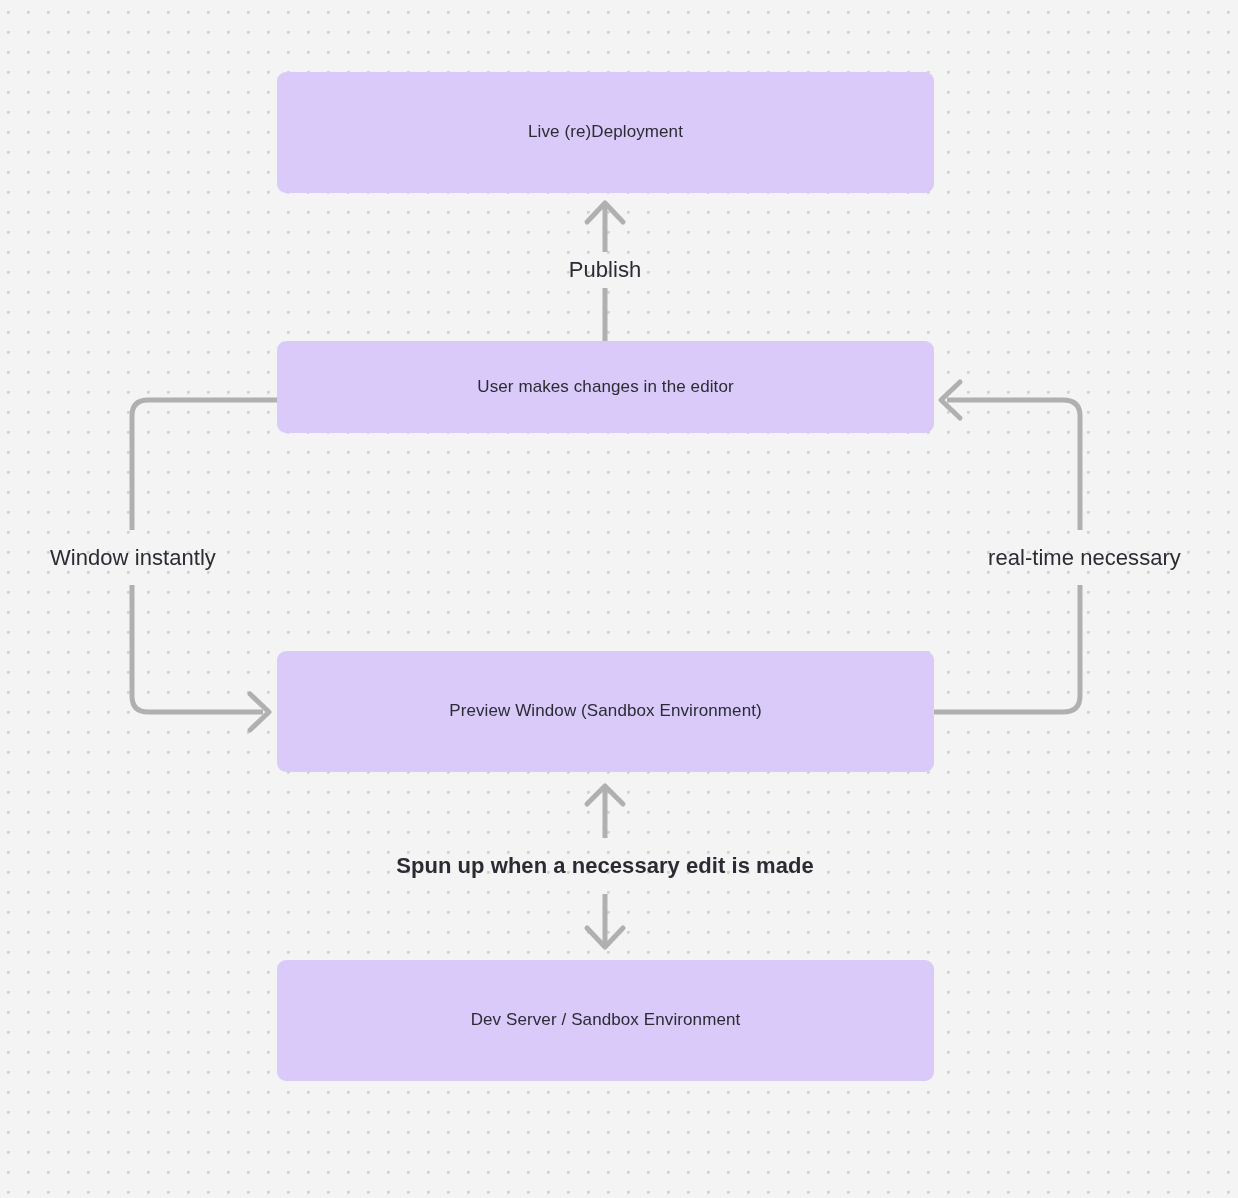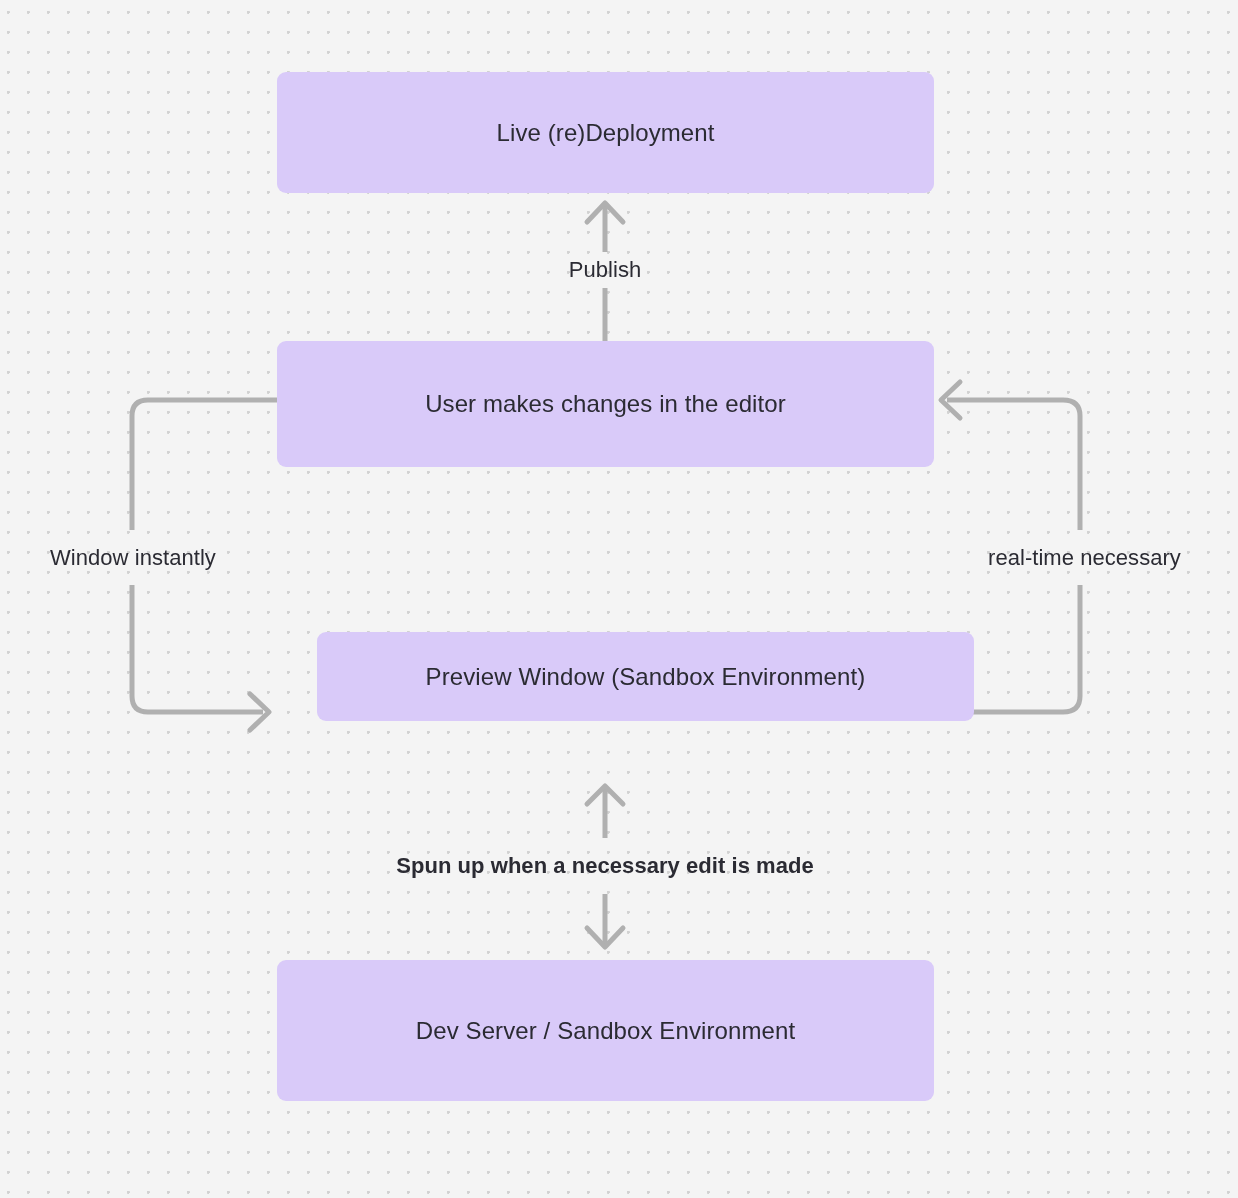"Live (re)Deployment" .node { font-size: 24px -> 17px }
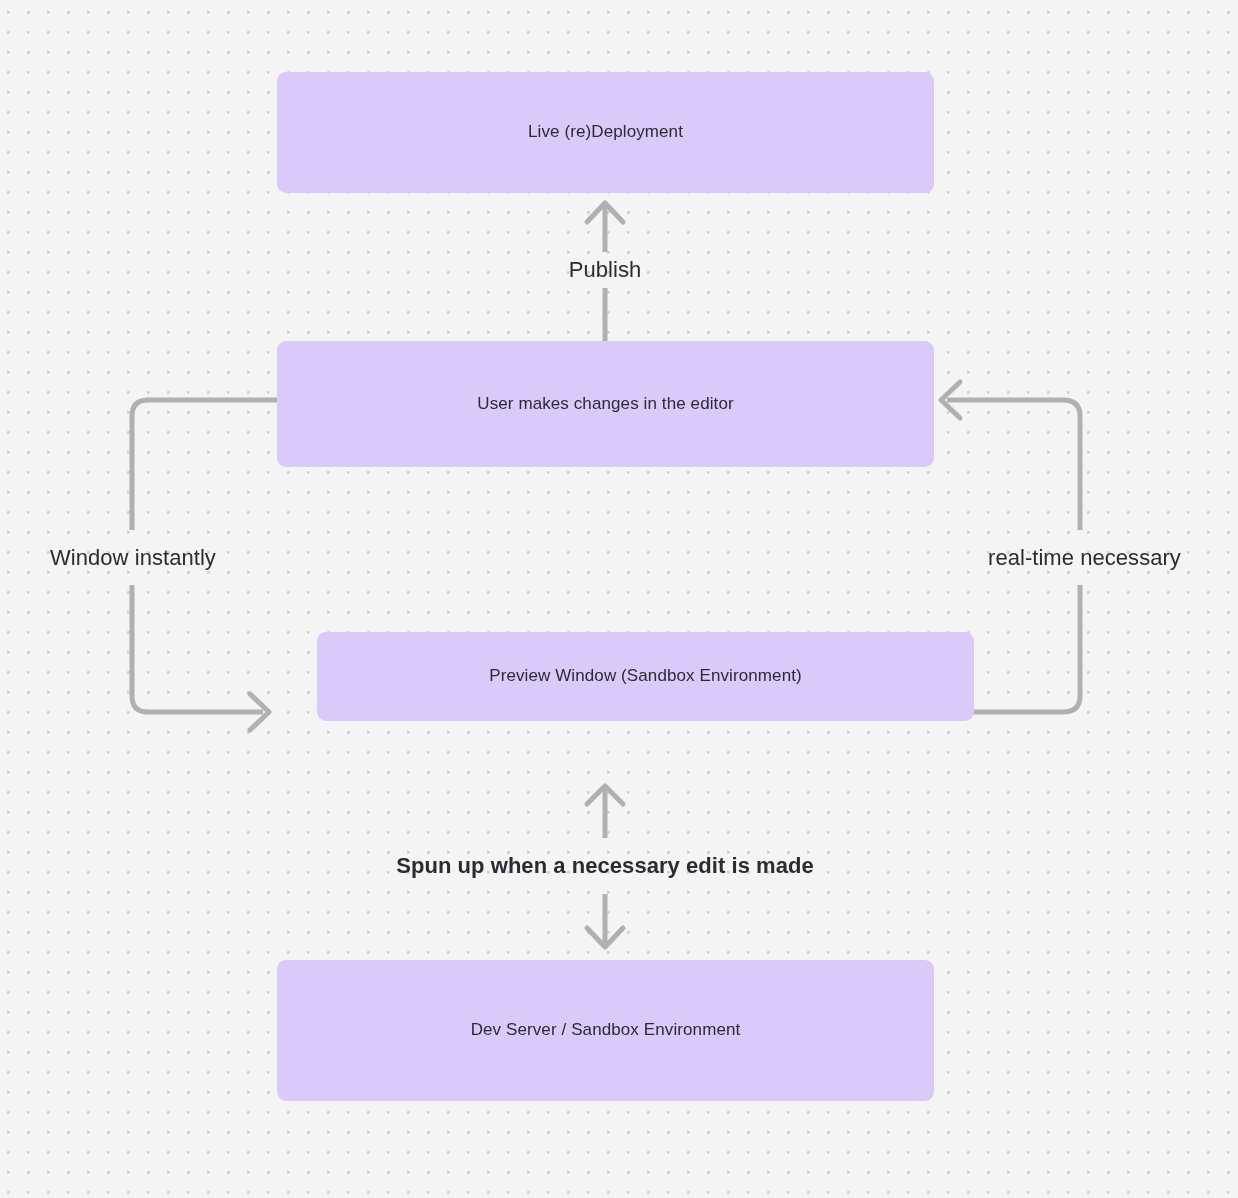"User makes changes in the" div.node { height: 126px -> 92px }
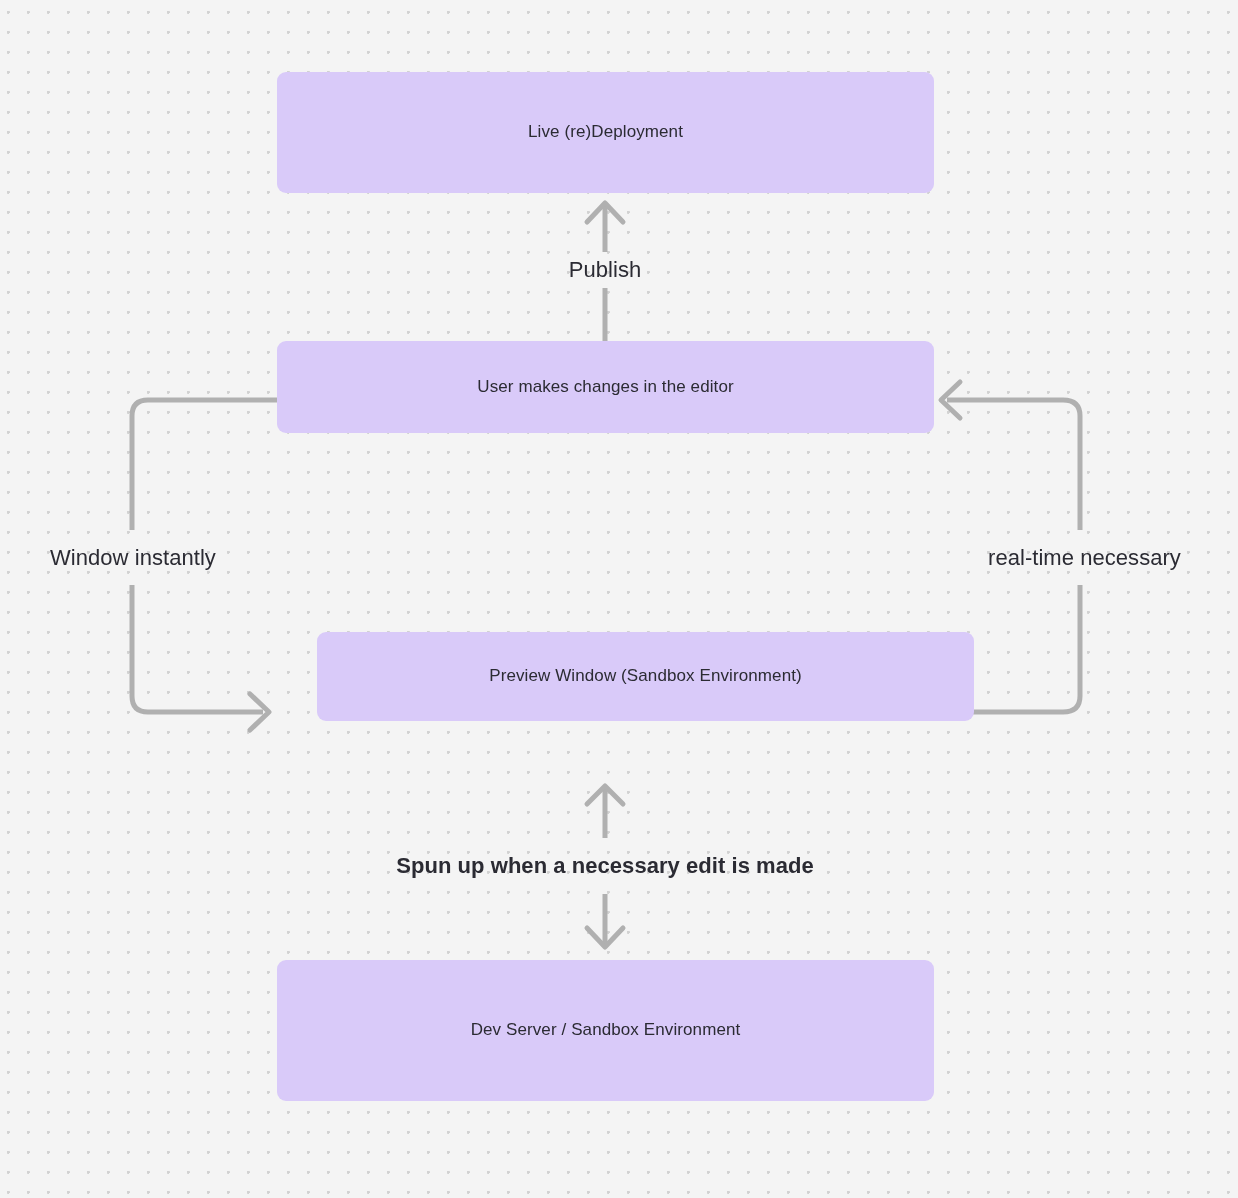"Preview Window (Sandbox Environment)" div.node { height: 89px -> 121px; margin-left: 40px -> none; top: 632px -> 651px }
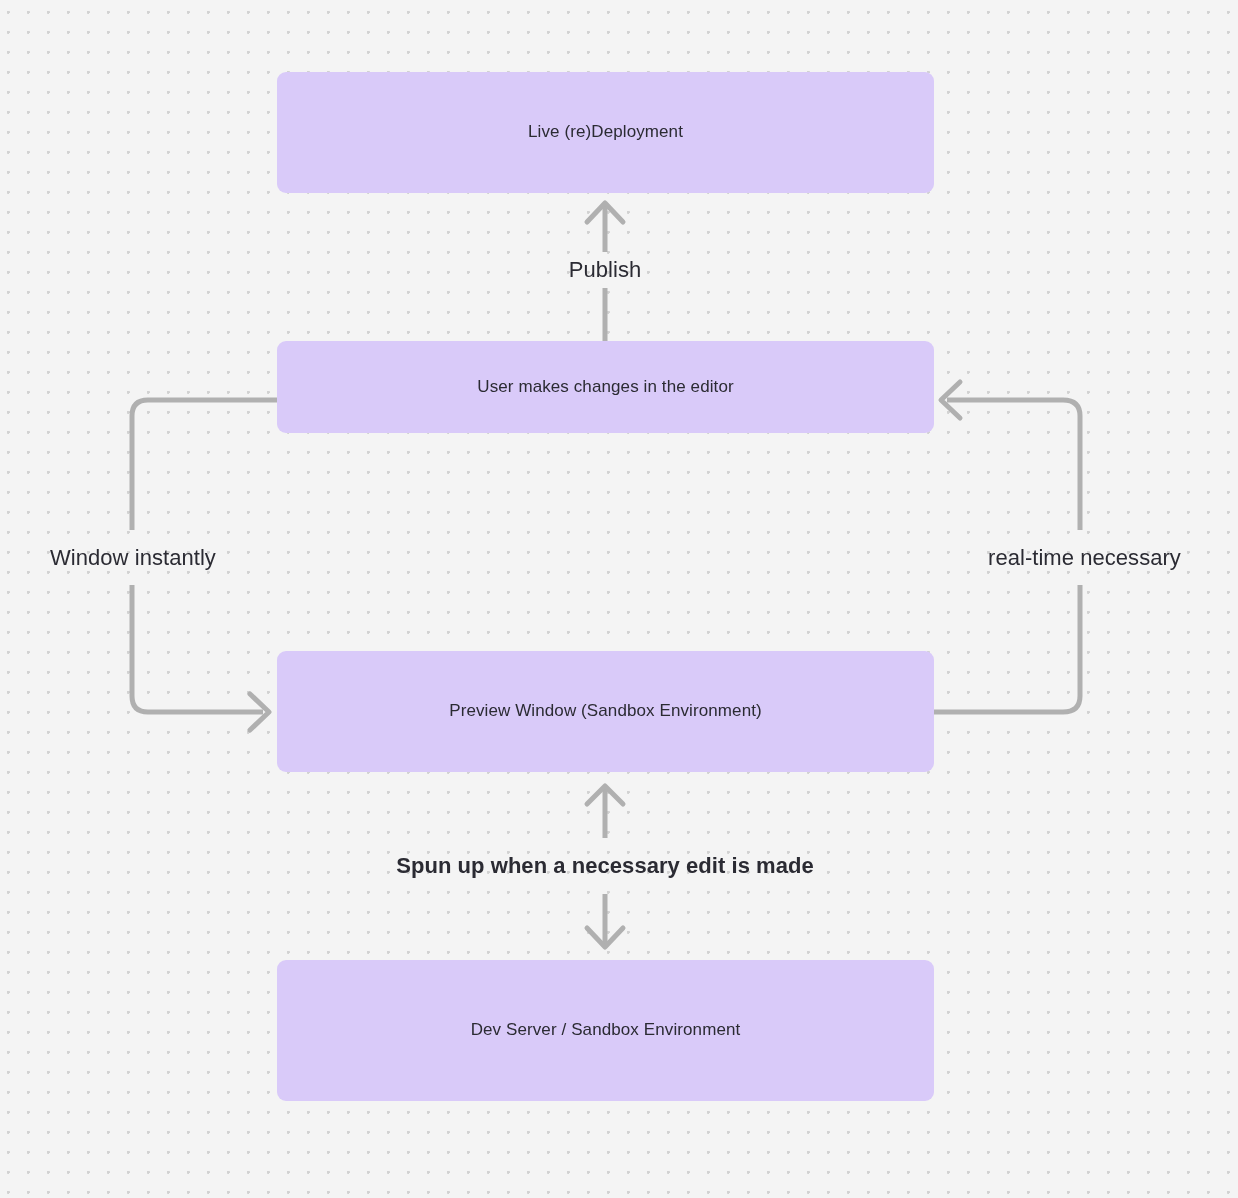"Dev Server / Sandbox Environment" div.node { height: 141px -> 121px }
